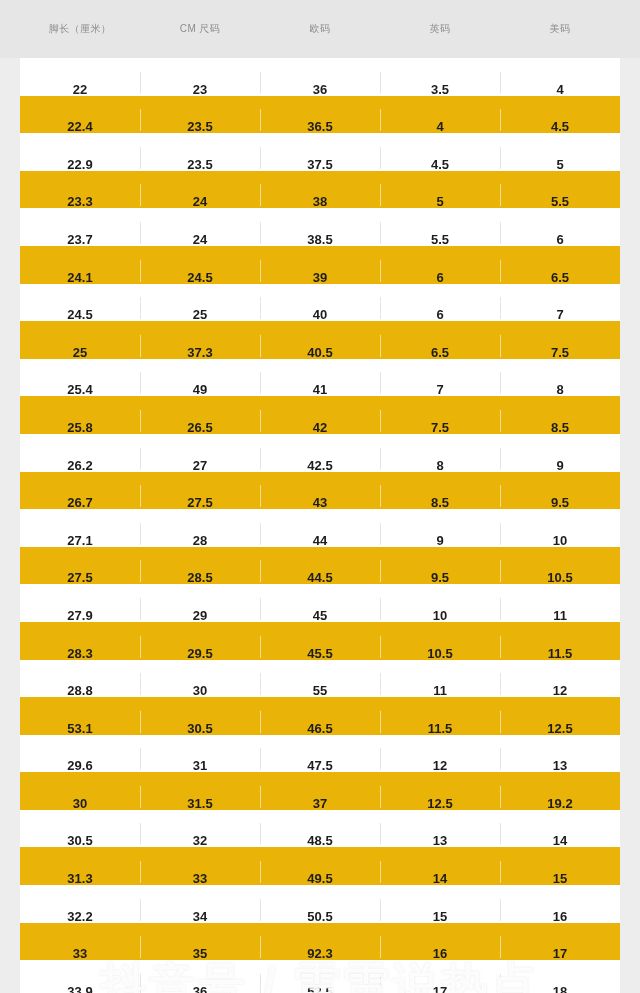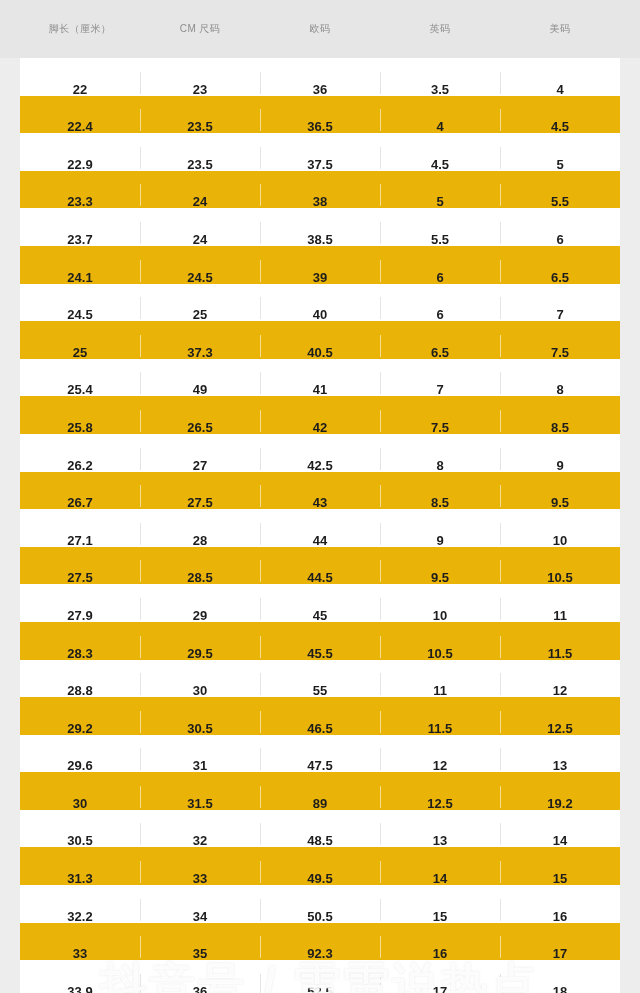"29.2" div.cell { text: 29.2 -> 53.1 }
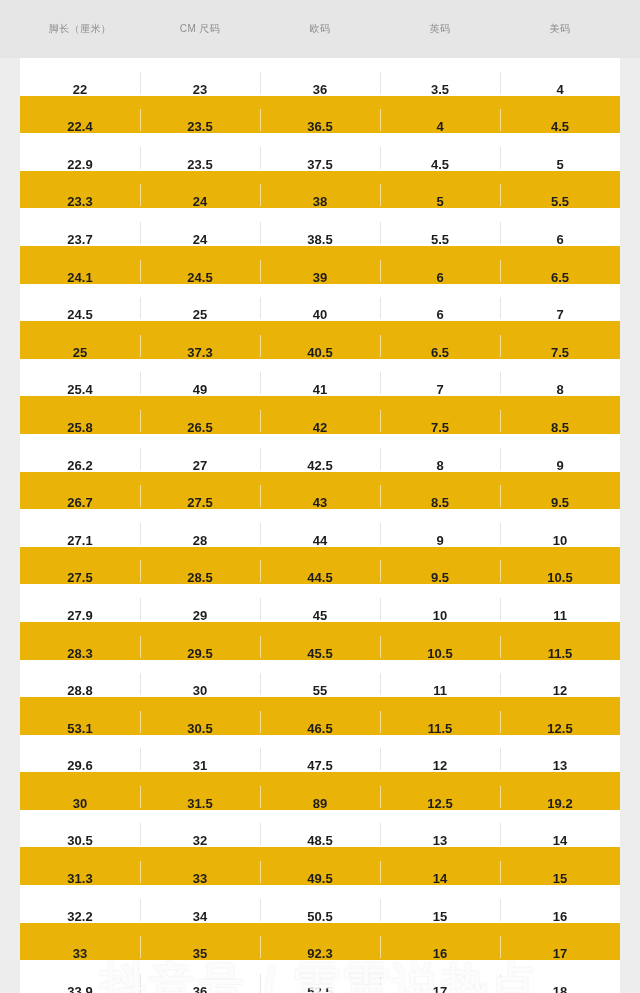"89" div.cell { text: 89 -> 37 }
